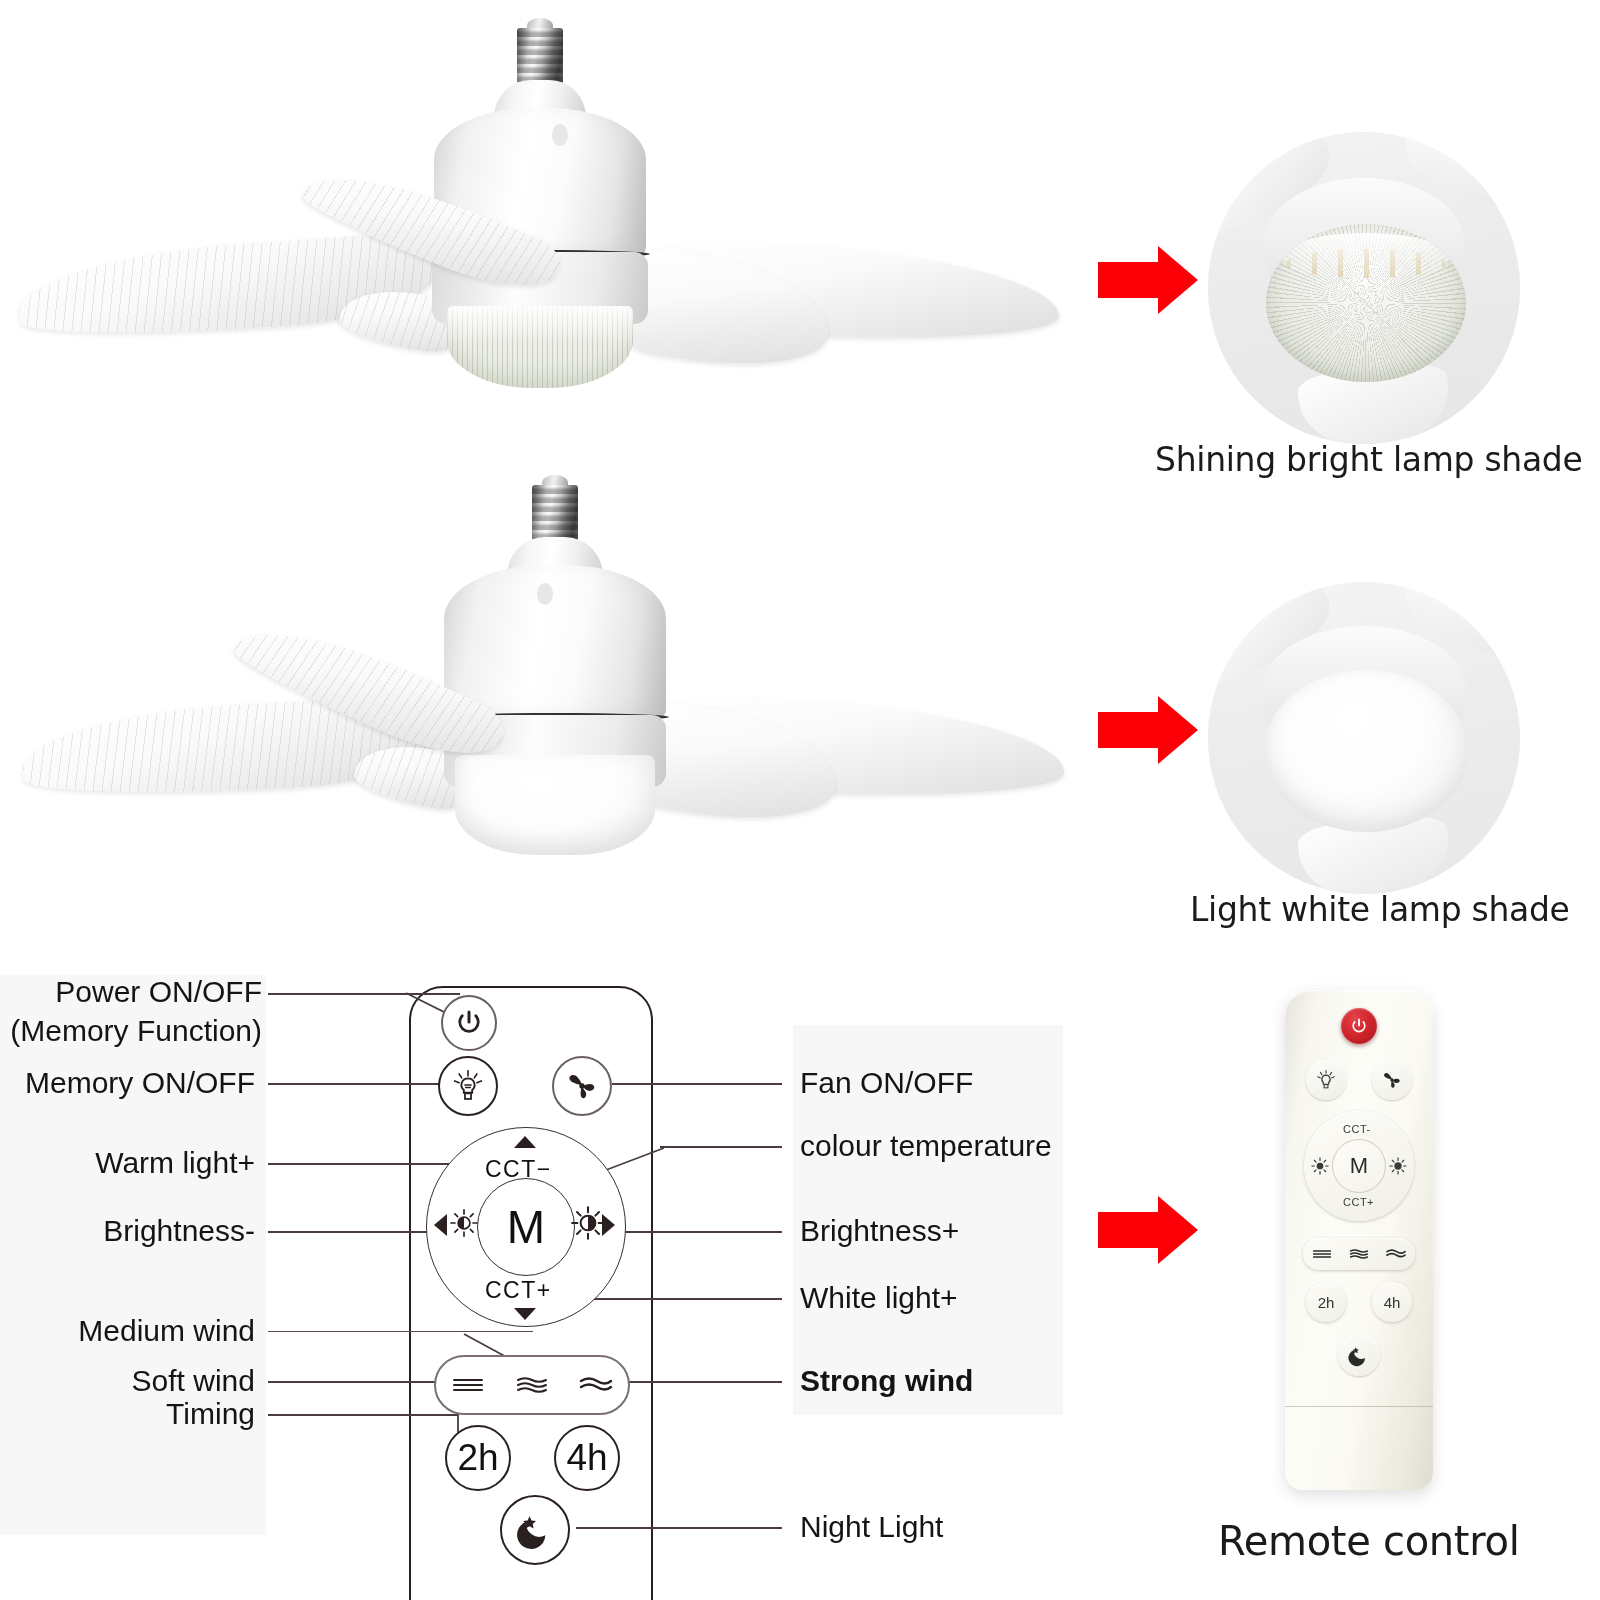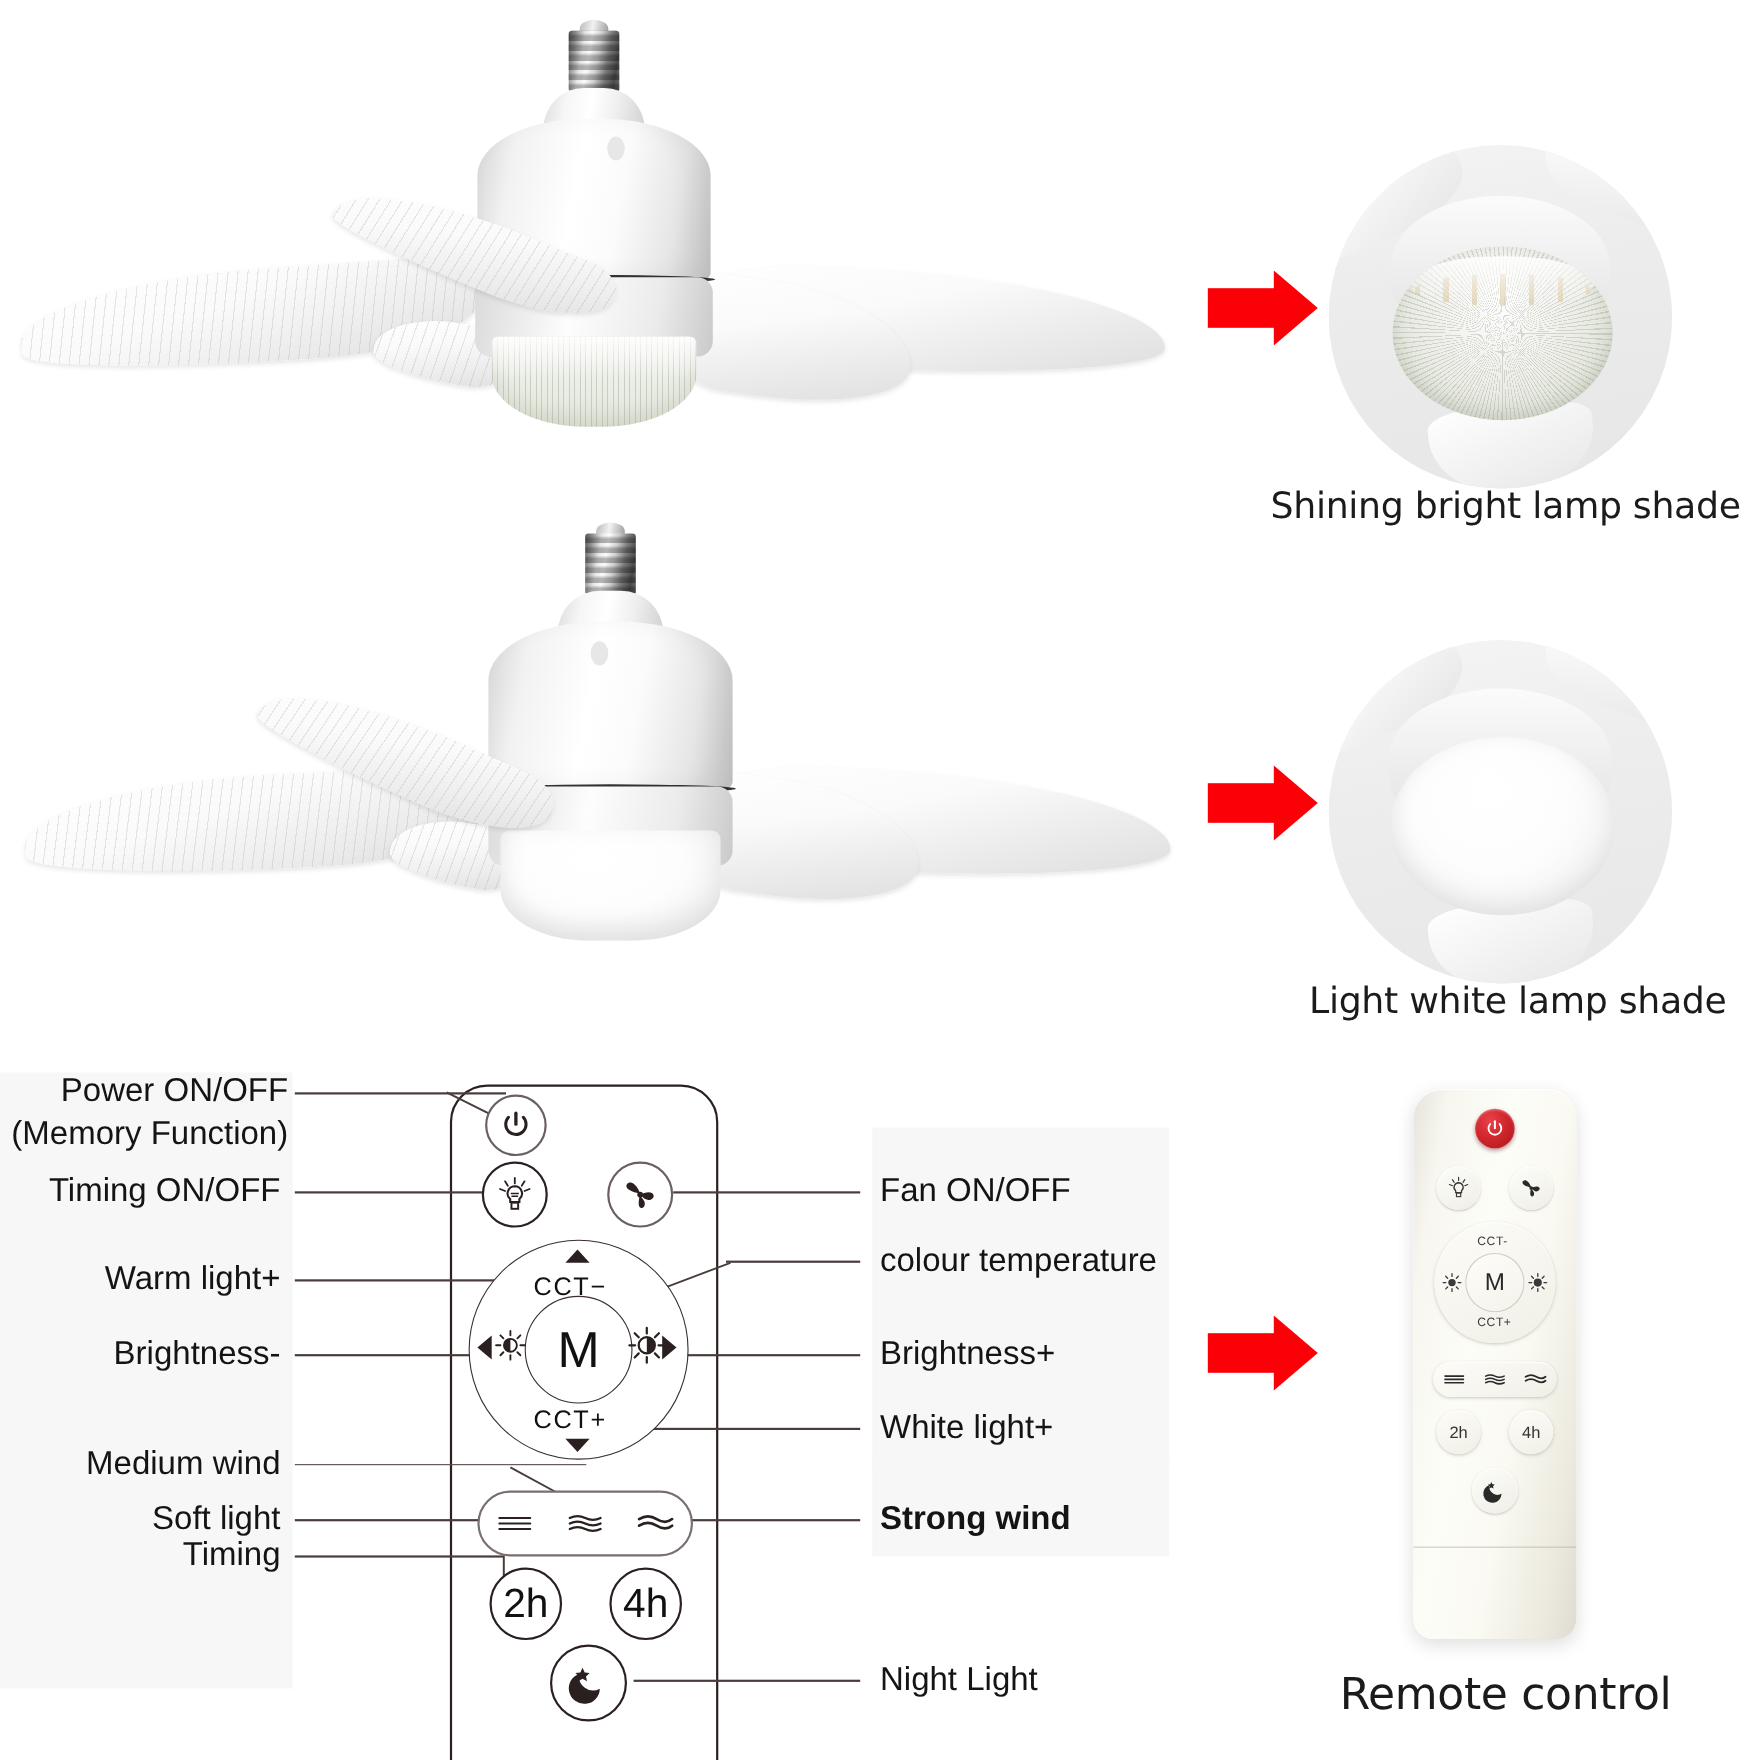"Timing ON/OFF" div.lbl { text: Timing -> Memory }
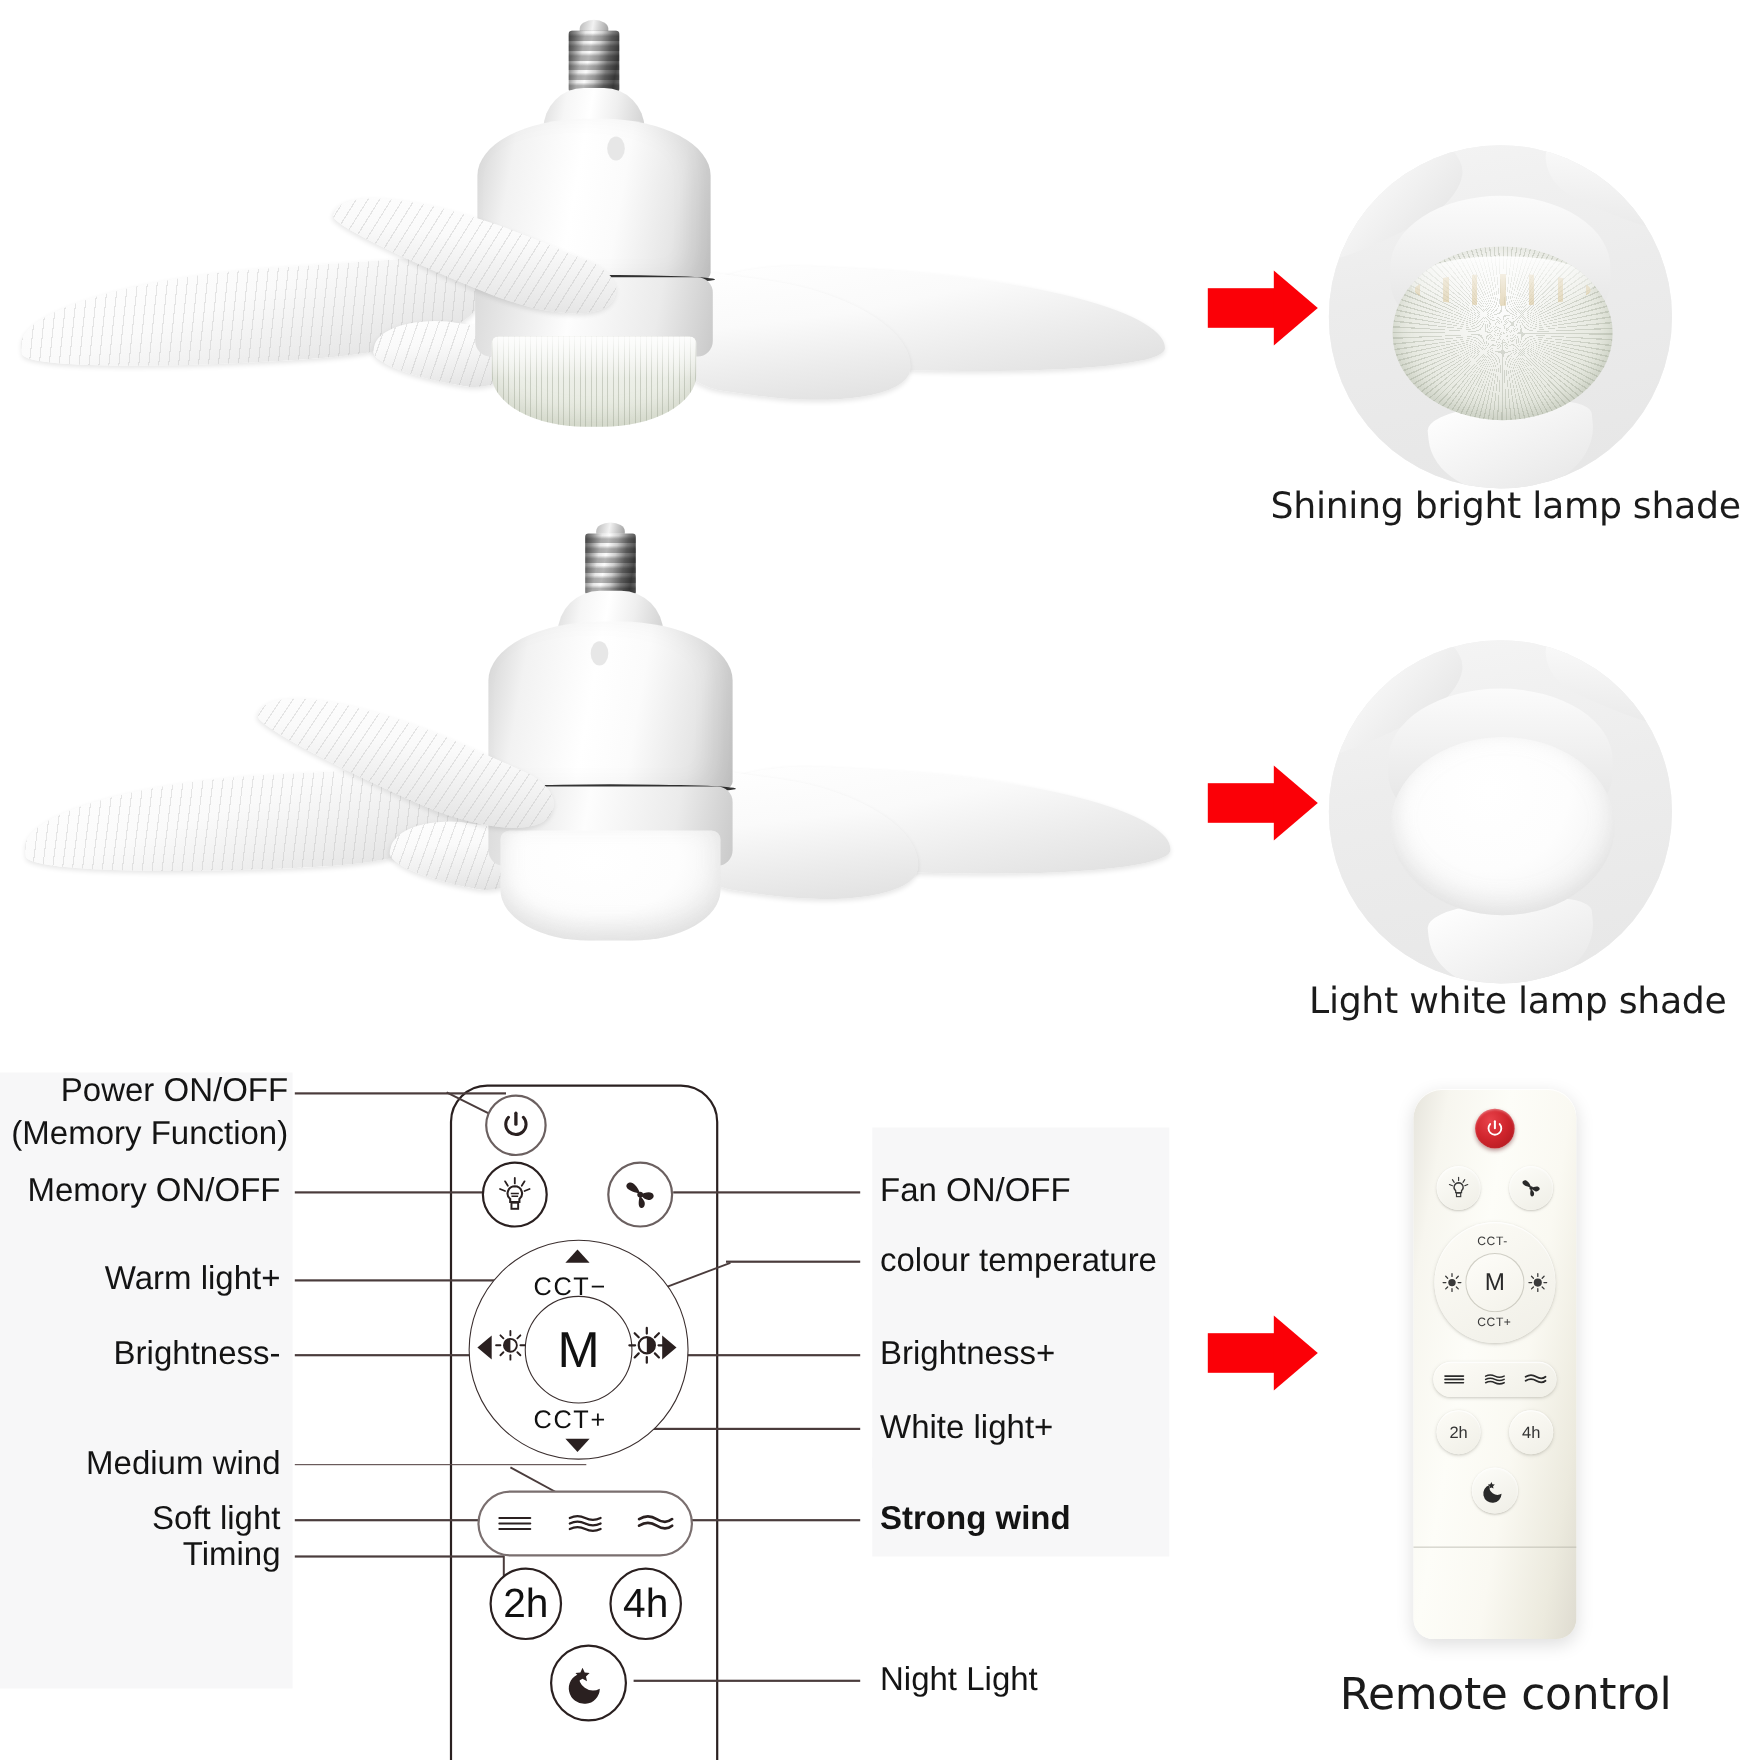"Soft light" div.lbl { text: light -> wind }
